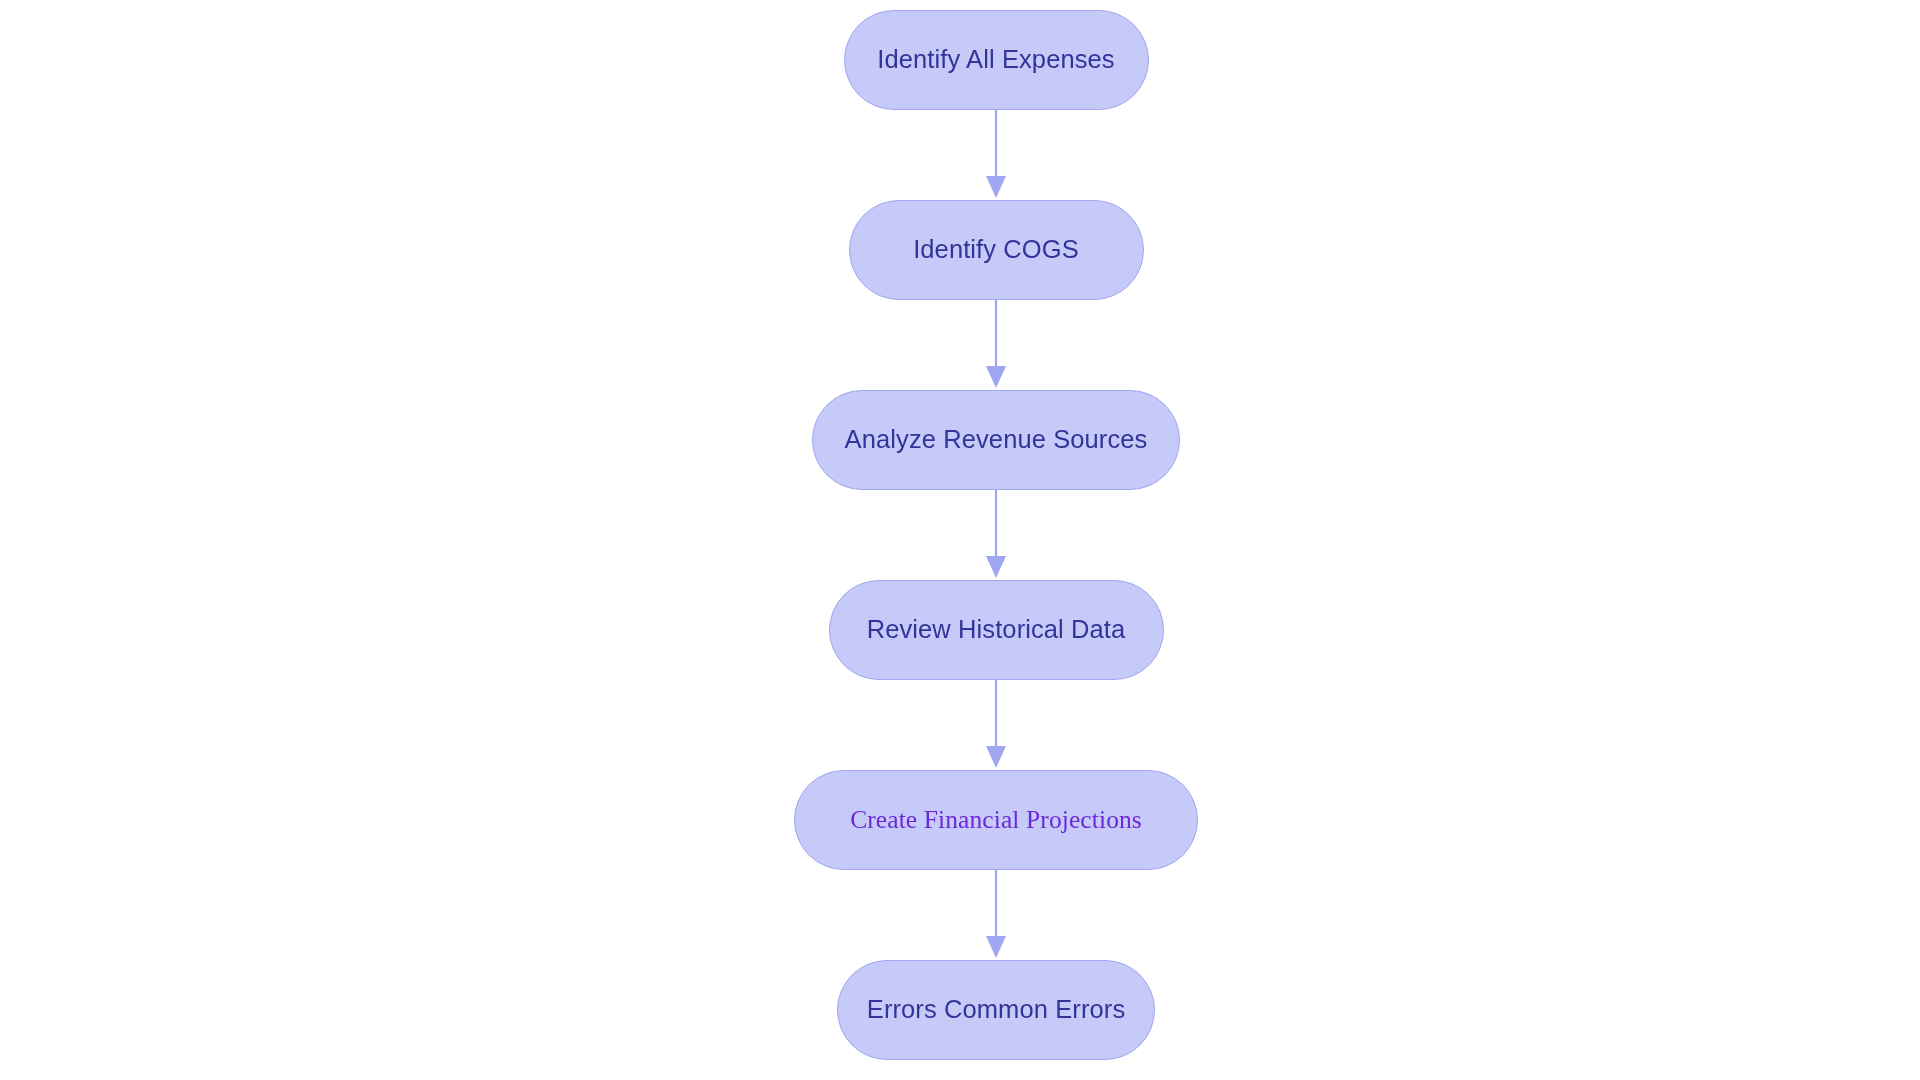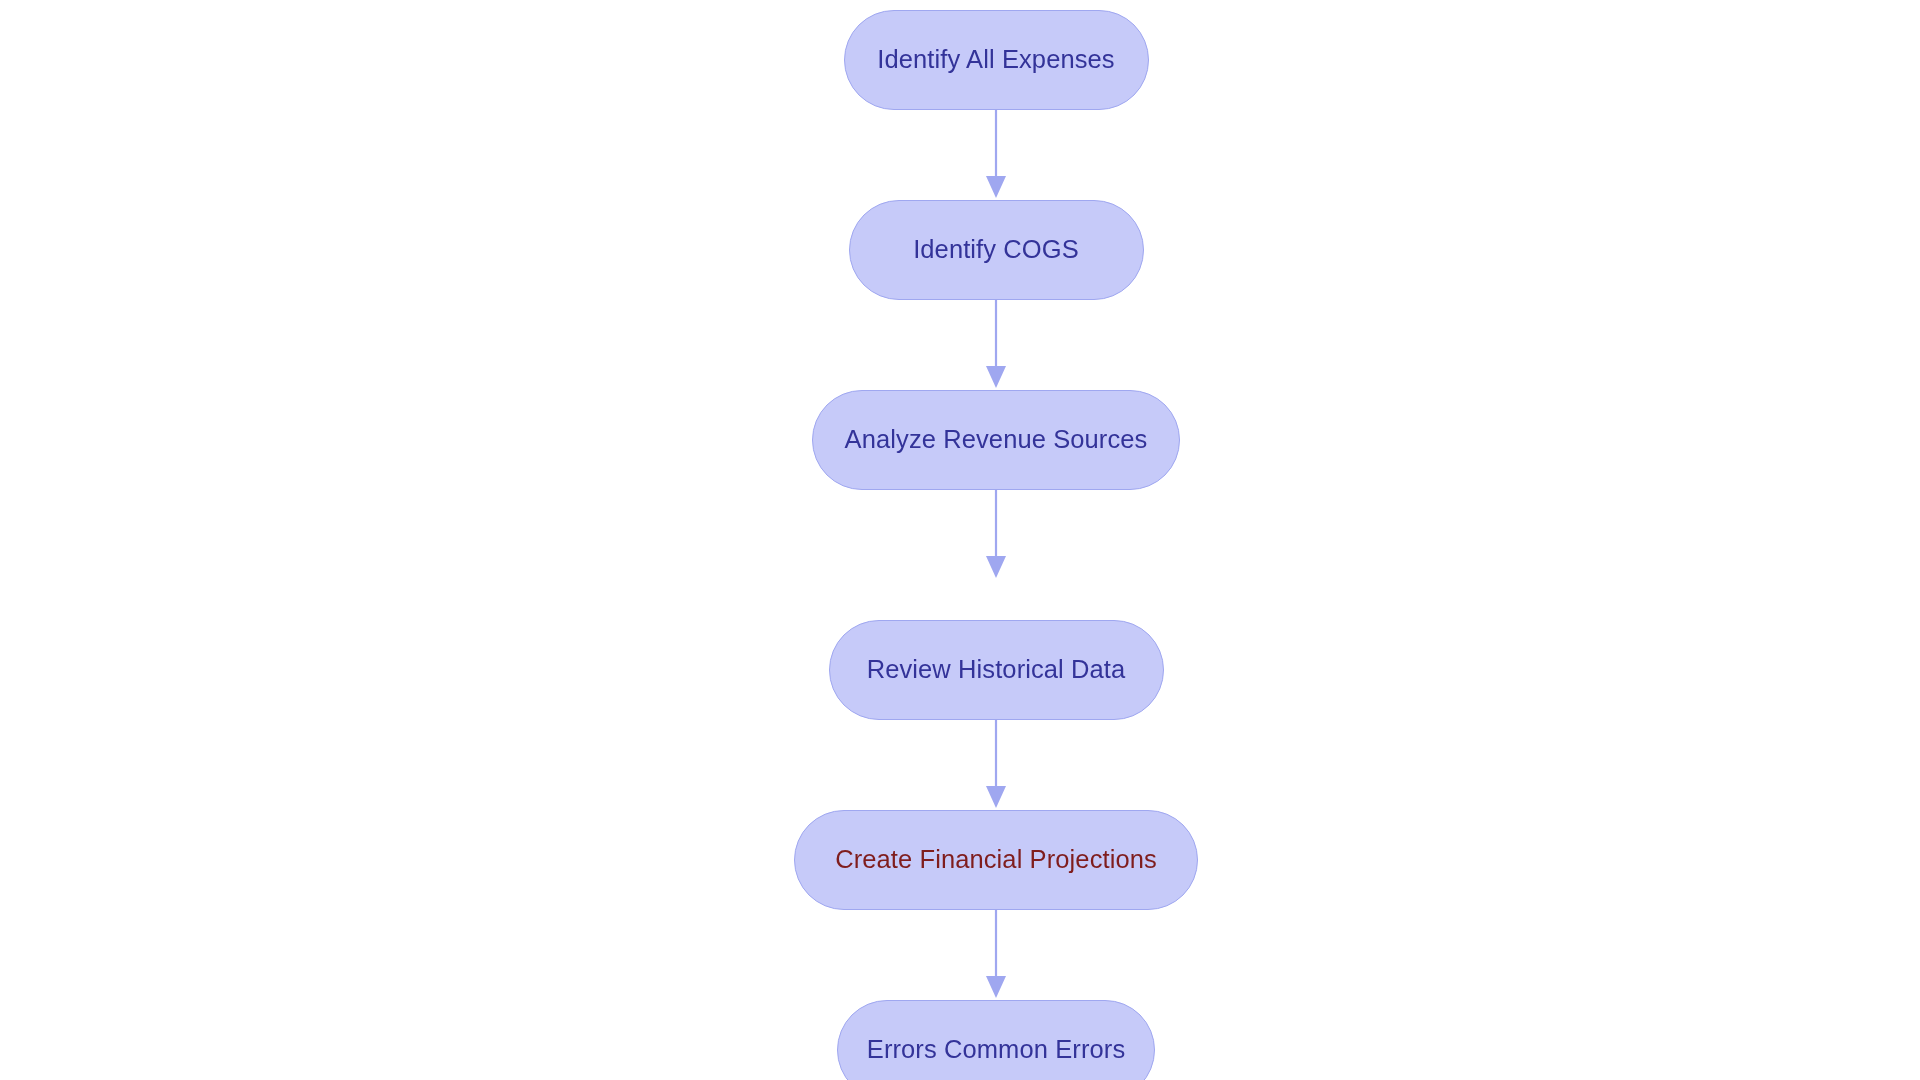"Review Historical Data" div.node { margin-top: 40px -> none }
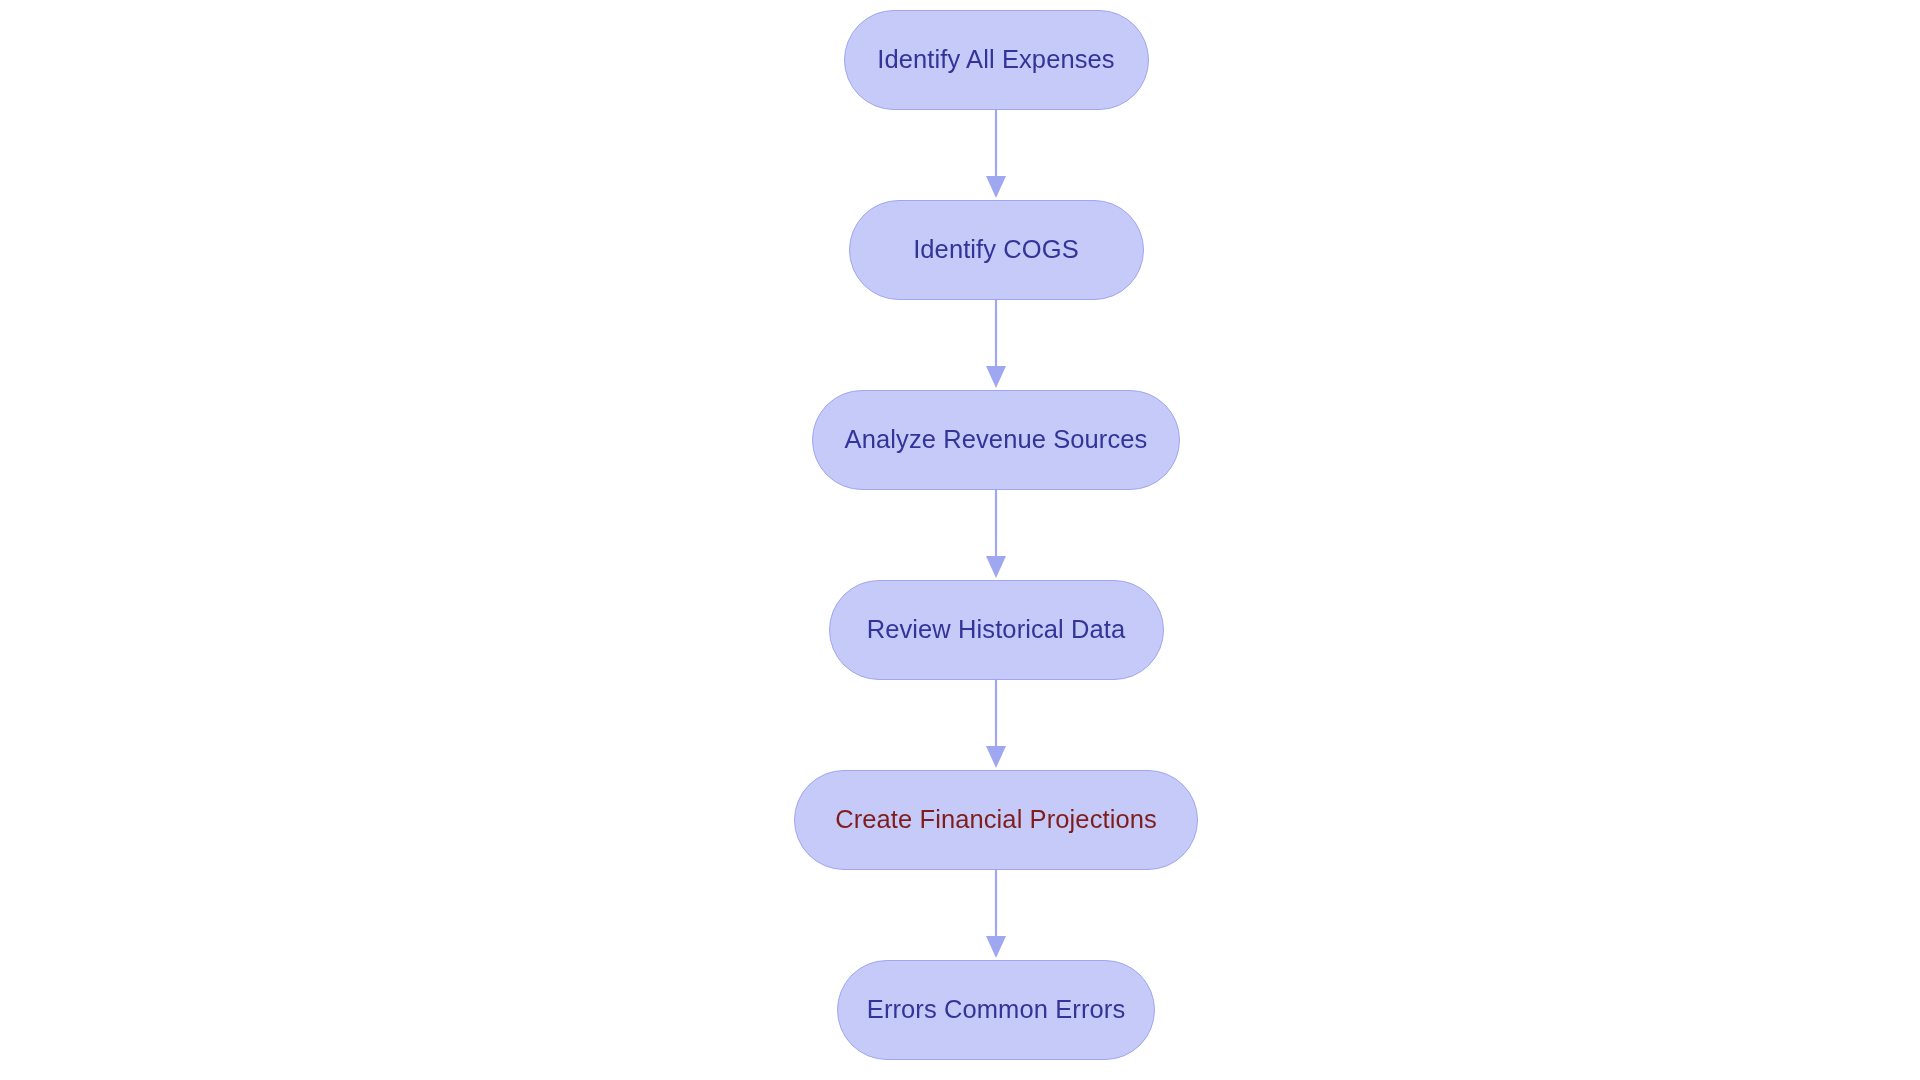"Create Financial Projections" span.node-label { color: #7f1d1d -> #6d28d9; font-family: none -> Liberation Serif, serif }
